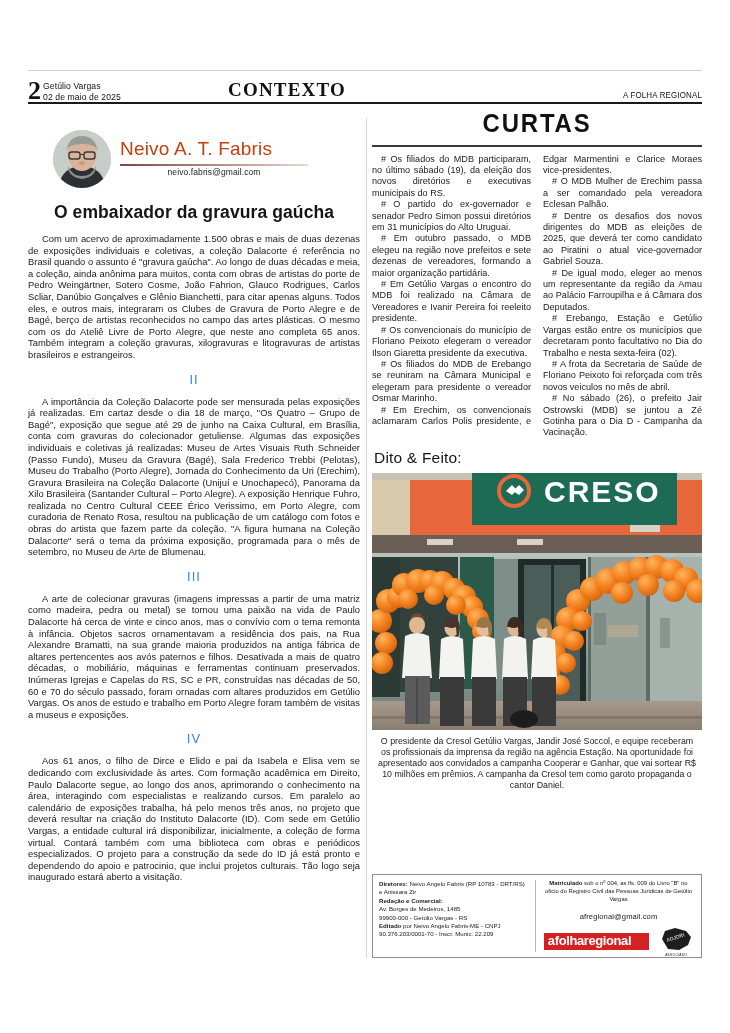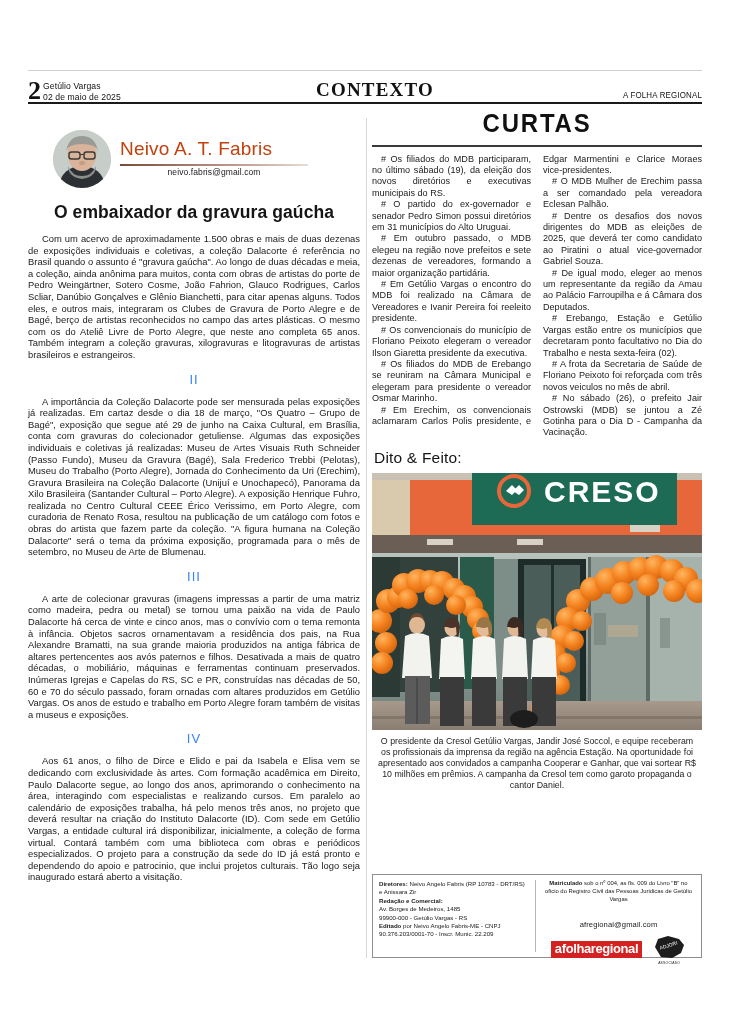"CONTEXTO" .mast-center { text-align: center -> none }
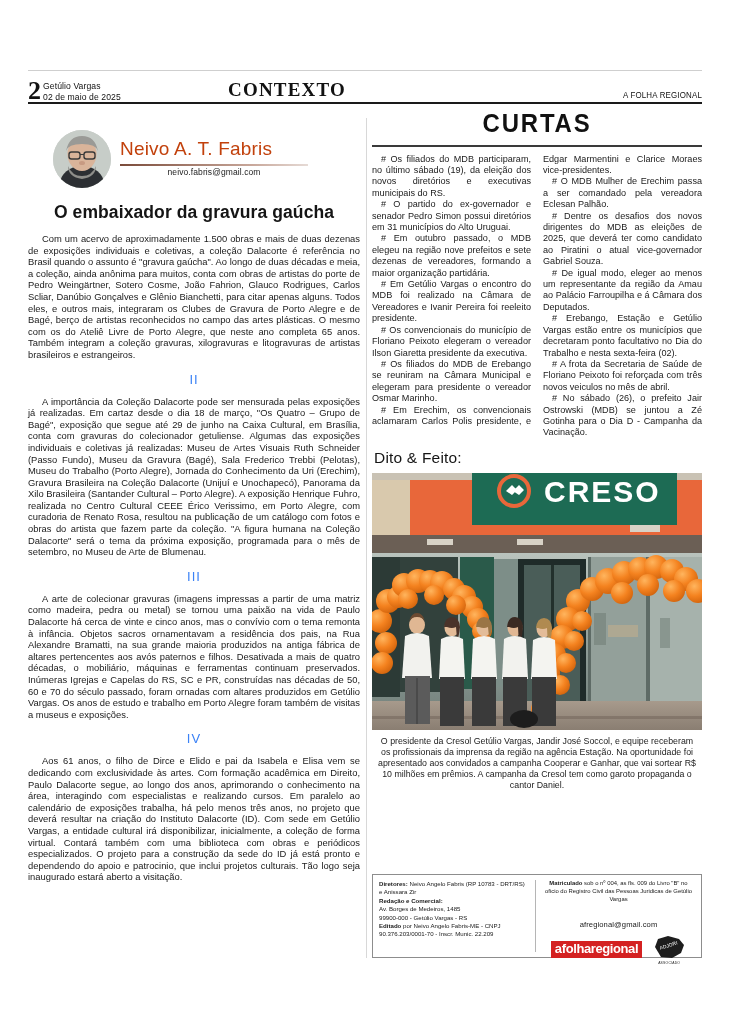"afregional@gmail.com" .exp-email { margin-top: 18px -> 10px }
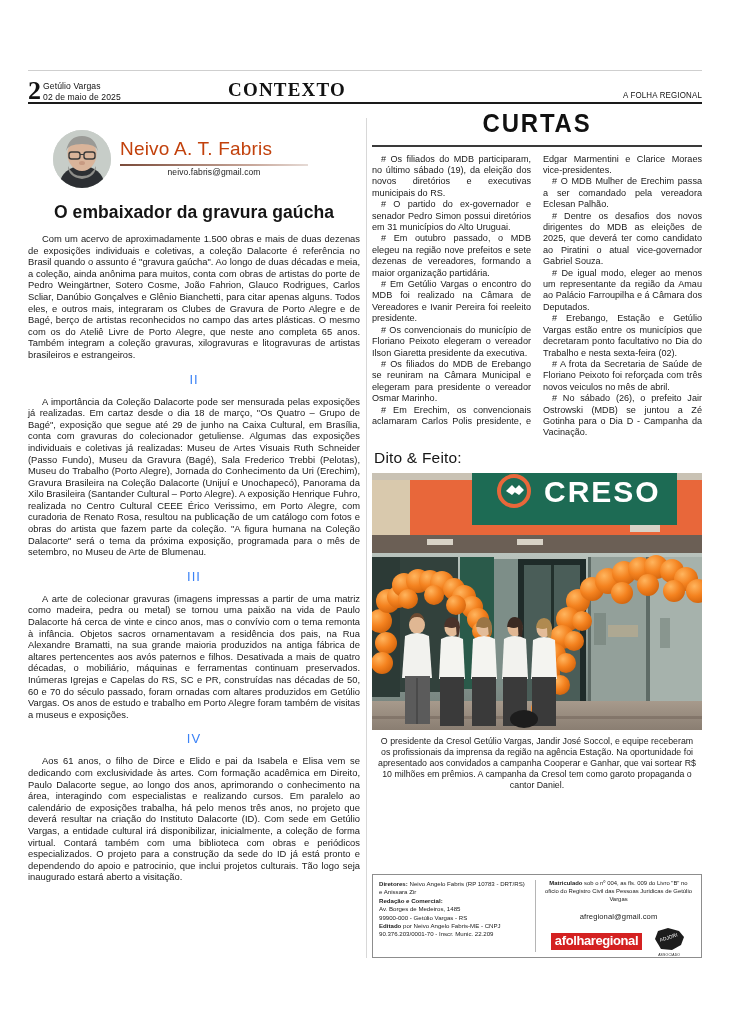"afolharegional" .logo-afolha { padding: 1px 4px 2px 4px -> 1px 18px 2px 4px }
